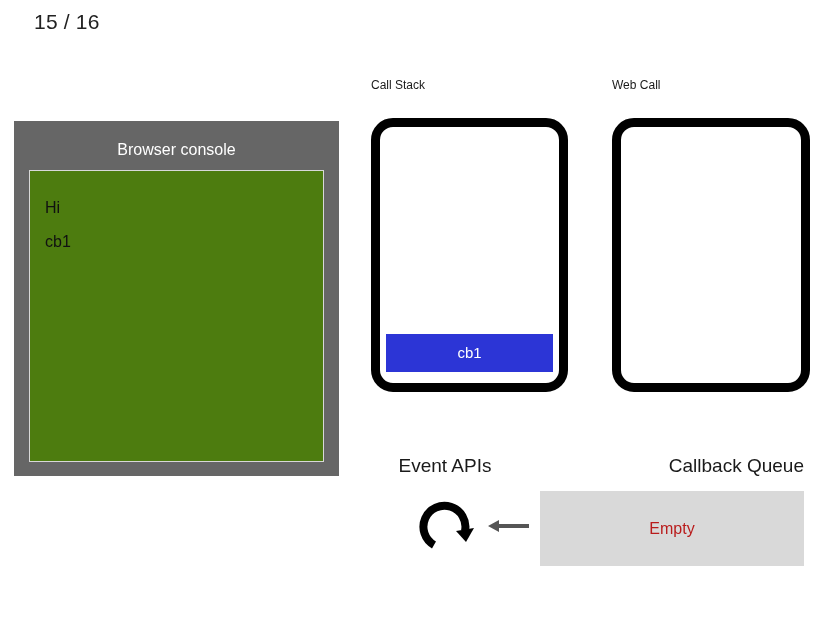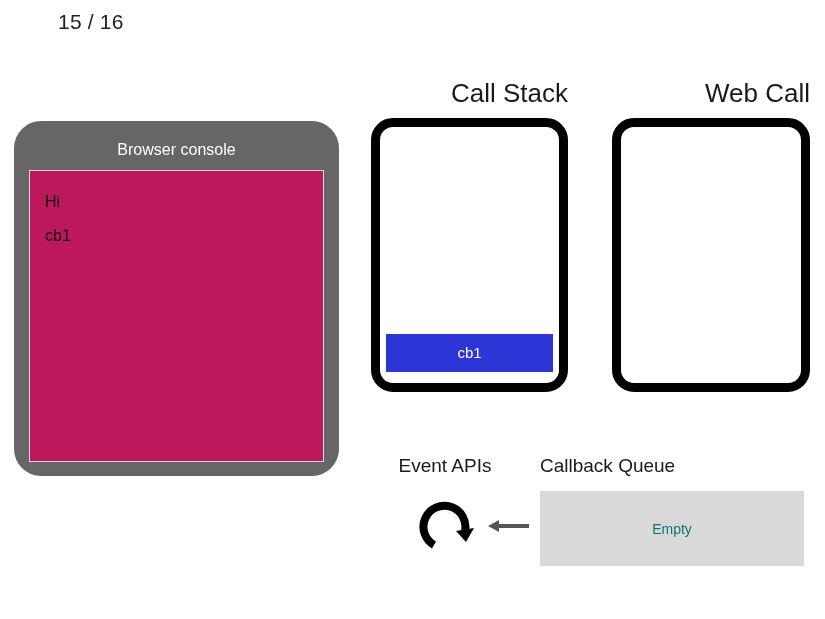"15 / 16" #slide-counter { margin-left: 24px -> none }
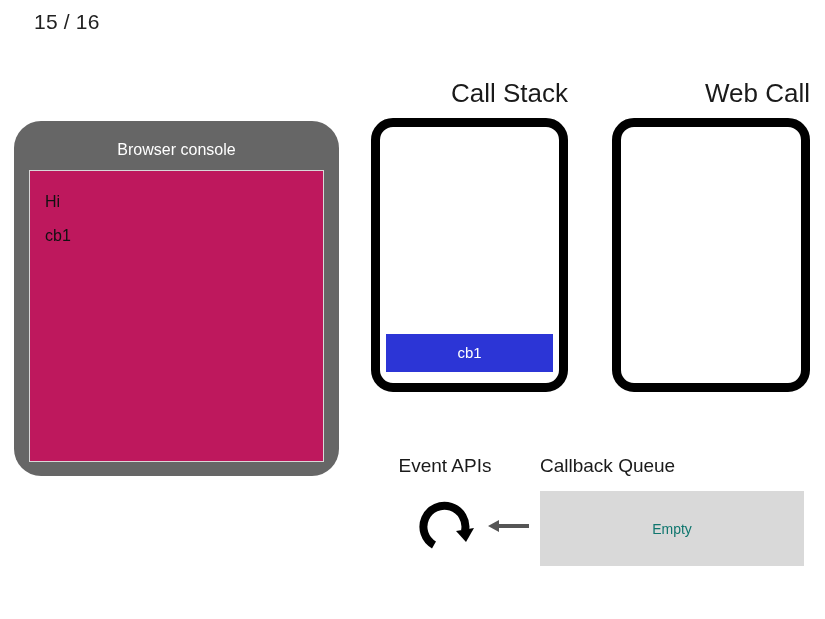"Call Stack" .box-heading { font-size: 26px -> 12px; text-align: right -> left }
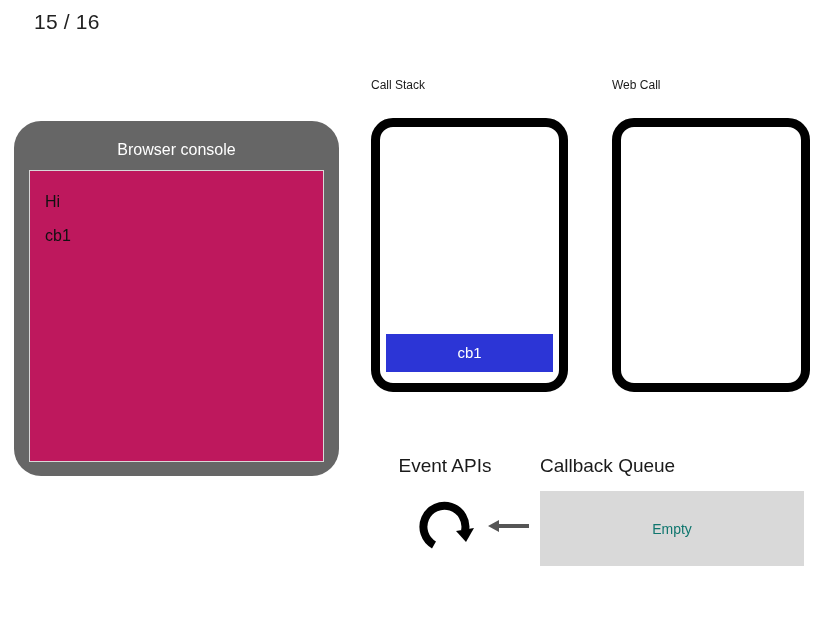"Browser console" #console-panel { border-radius: 27px -> none }
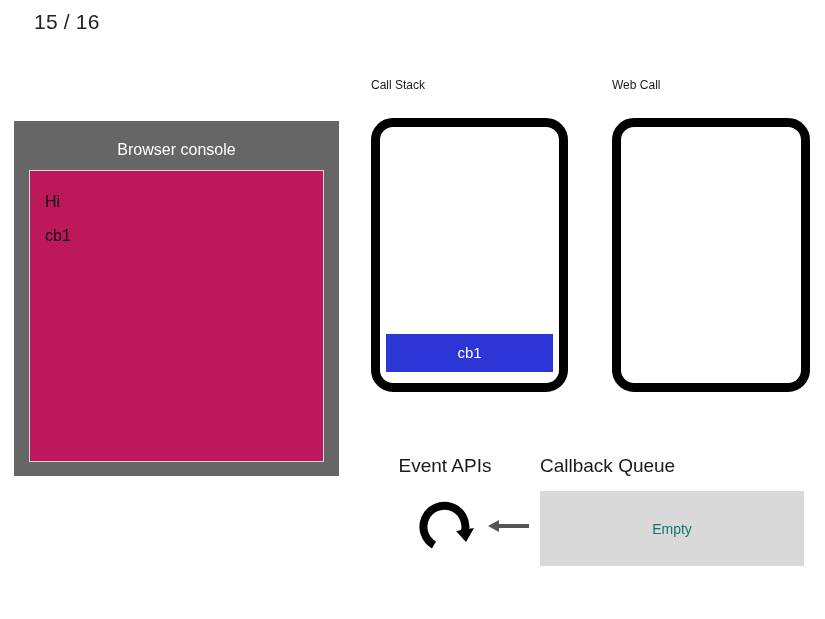"Hi" #console-output { background: #be185d -> #4d7c0f; padding: 14px 0 0 0 -> 20px 0 0 0 }
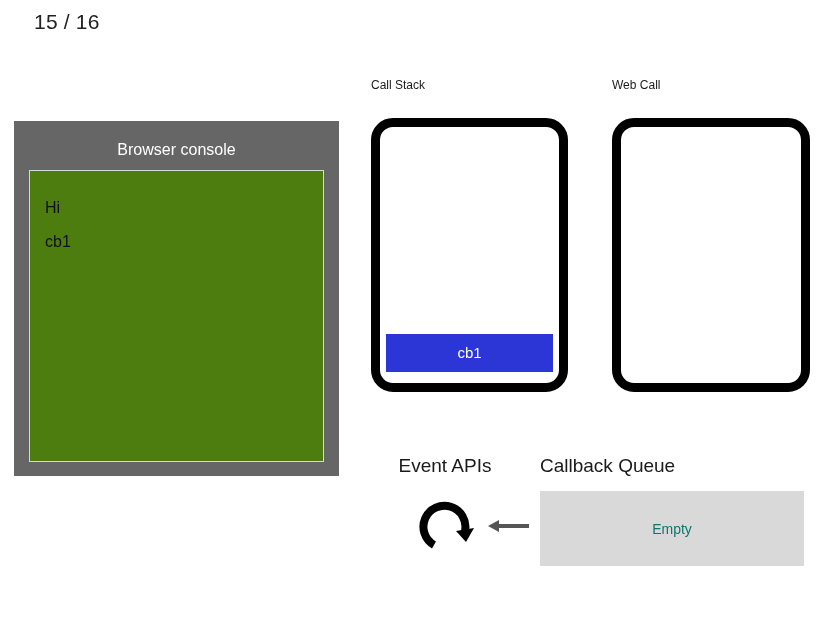"Callback Queue" #callback-queue-heading { text-align: left -> right }
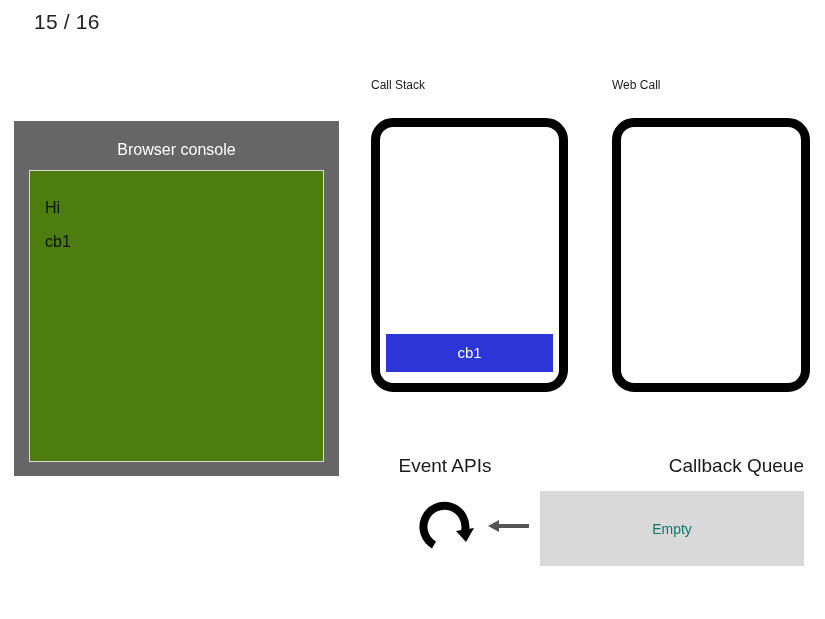"Empty" #callback-queue-status { color: #0f766e -> #b91c1c; font-size: 14px -> 16px }
